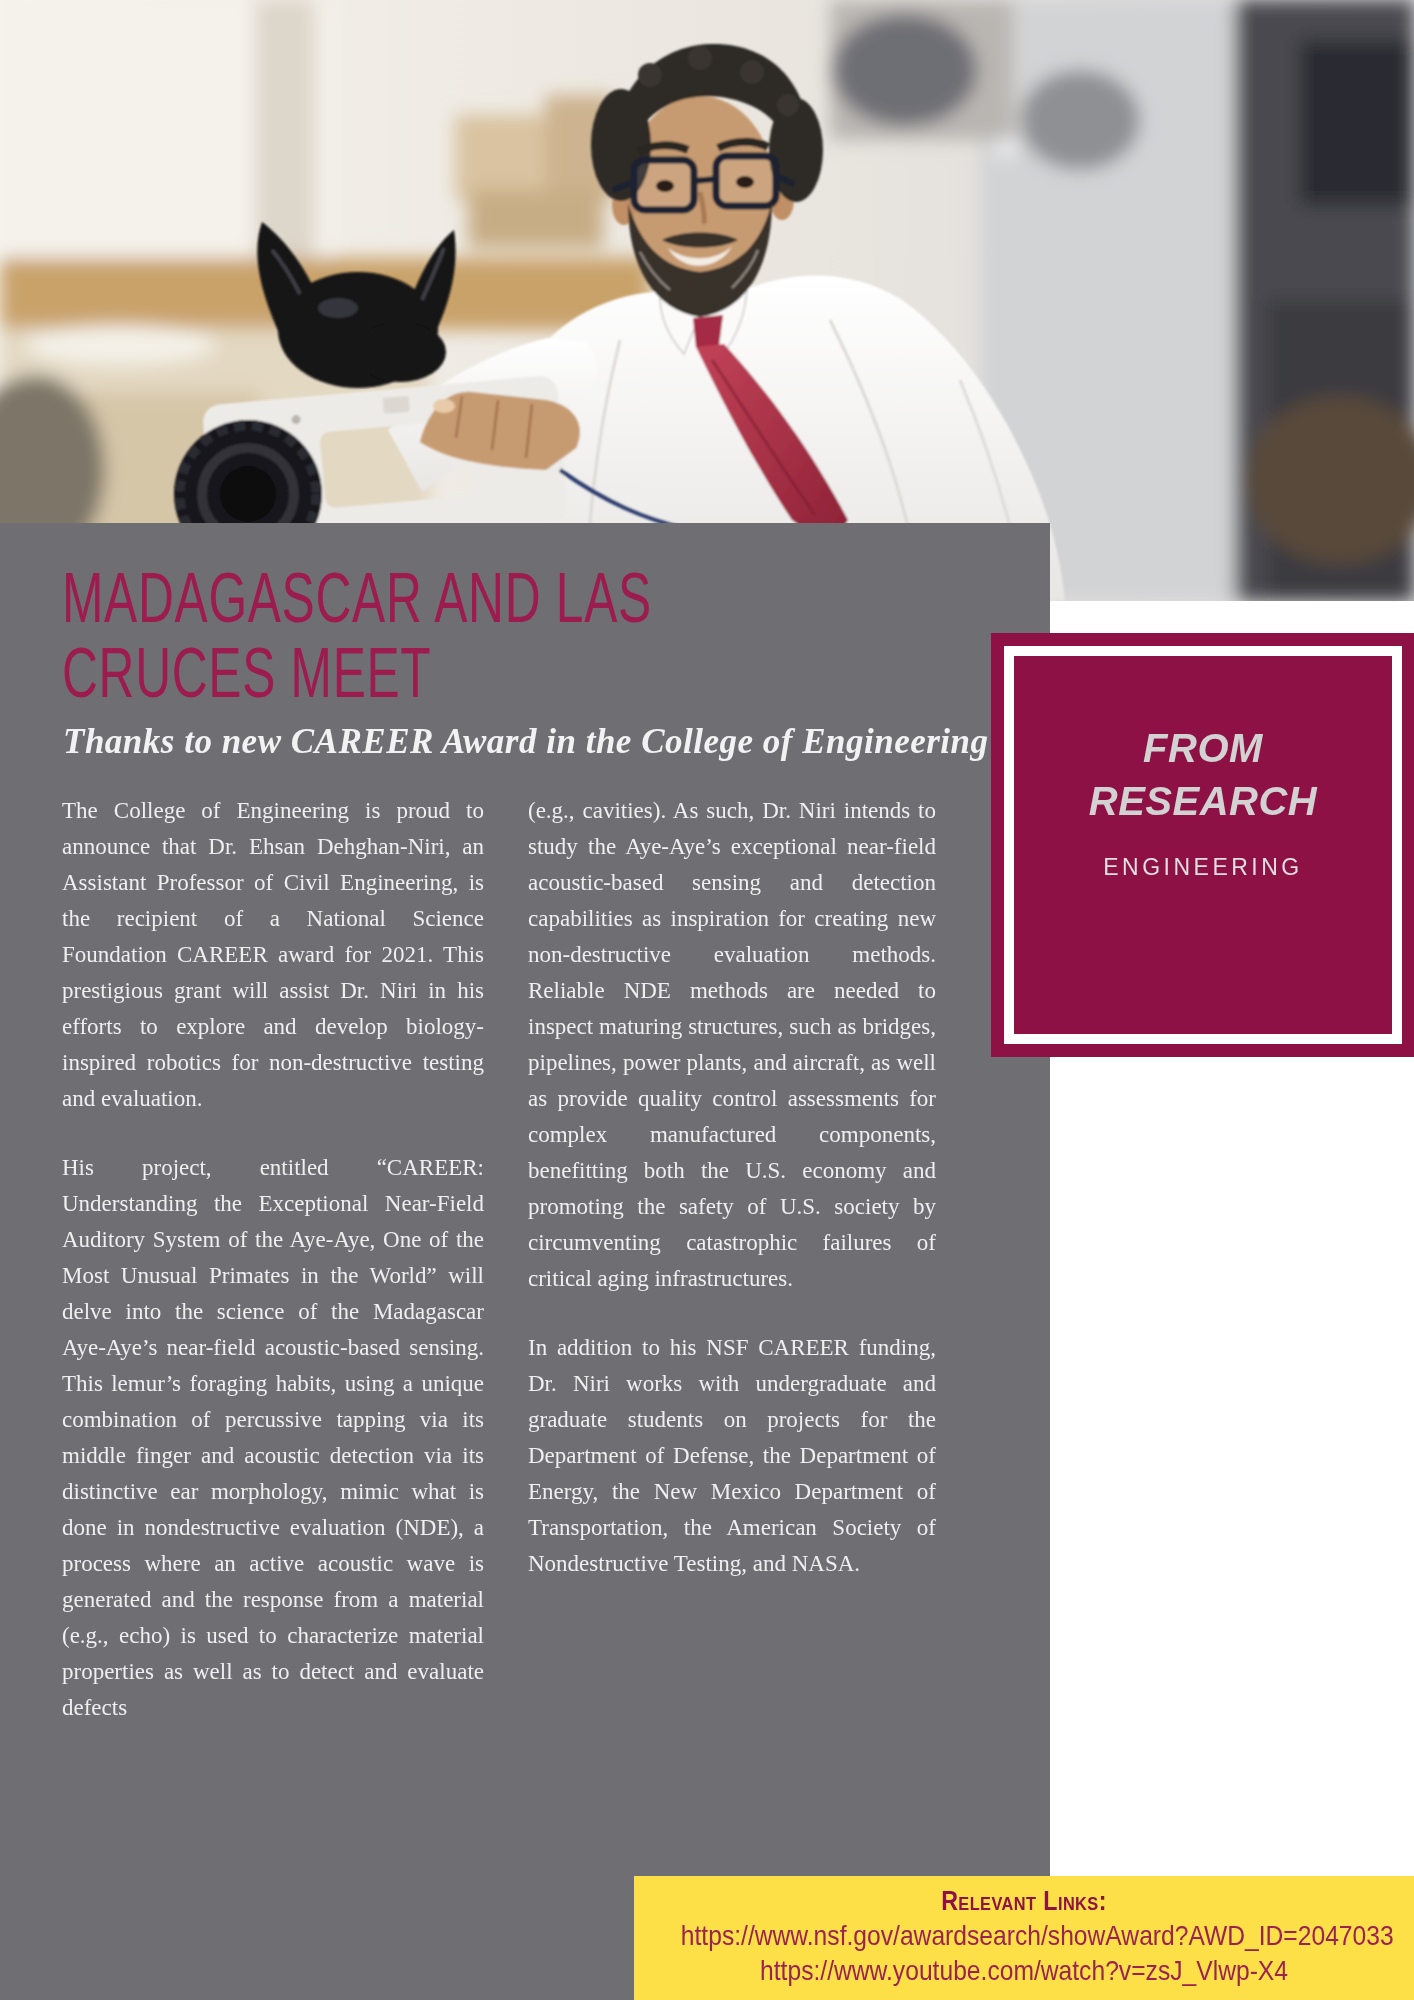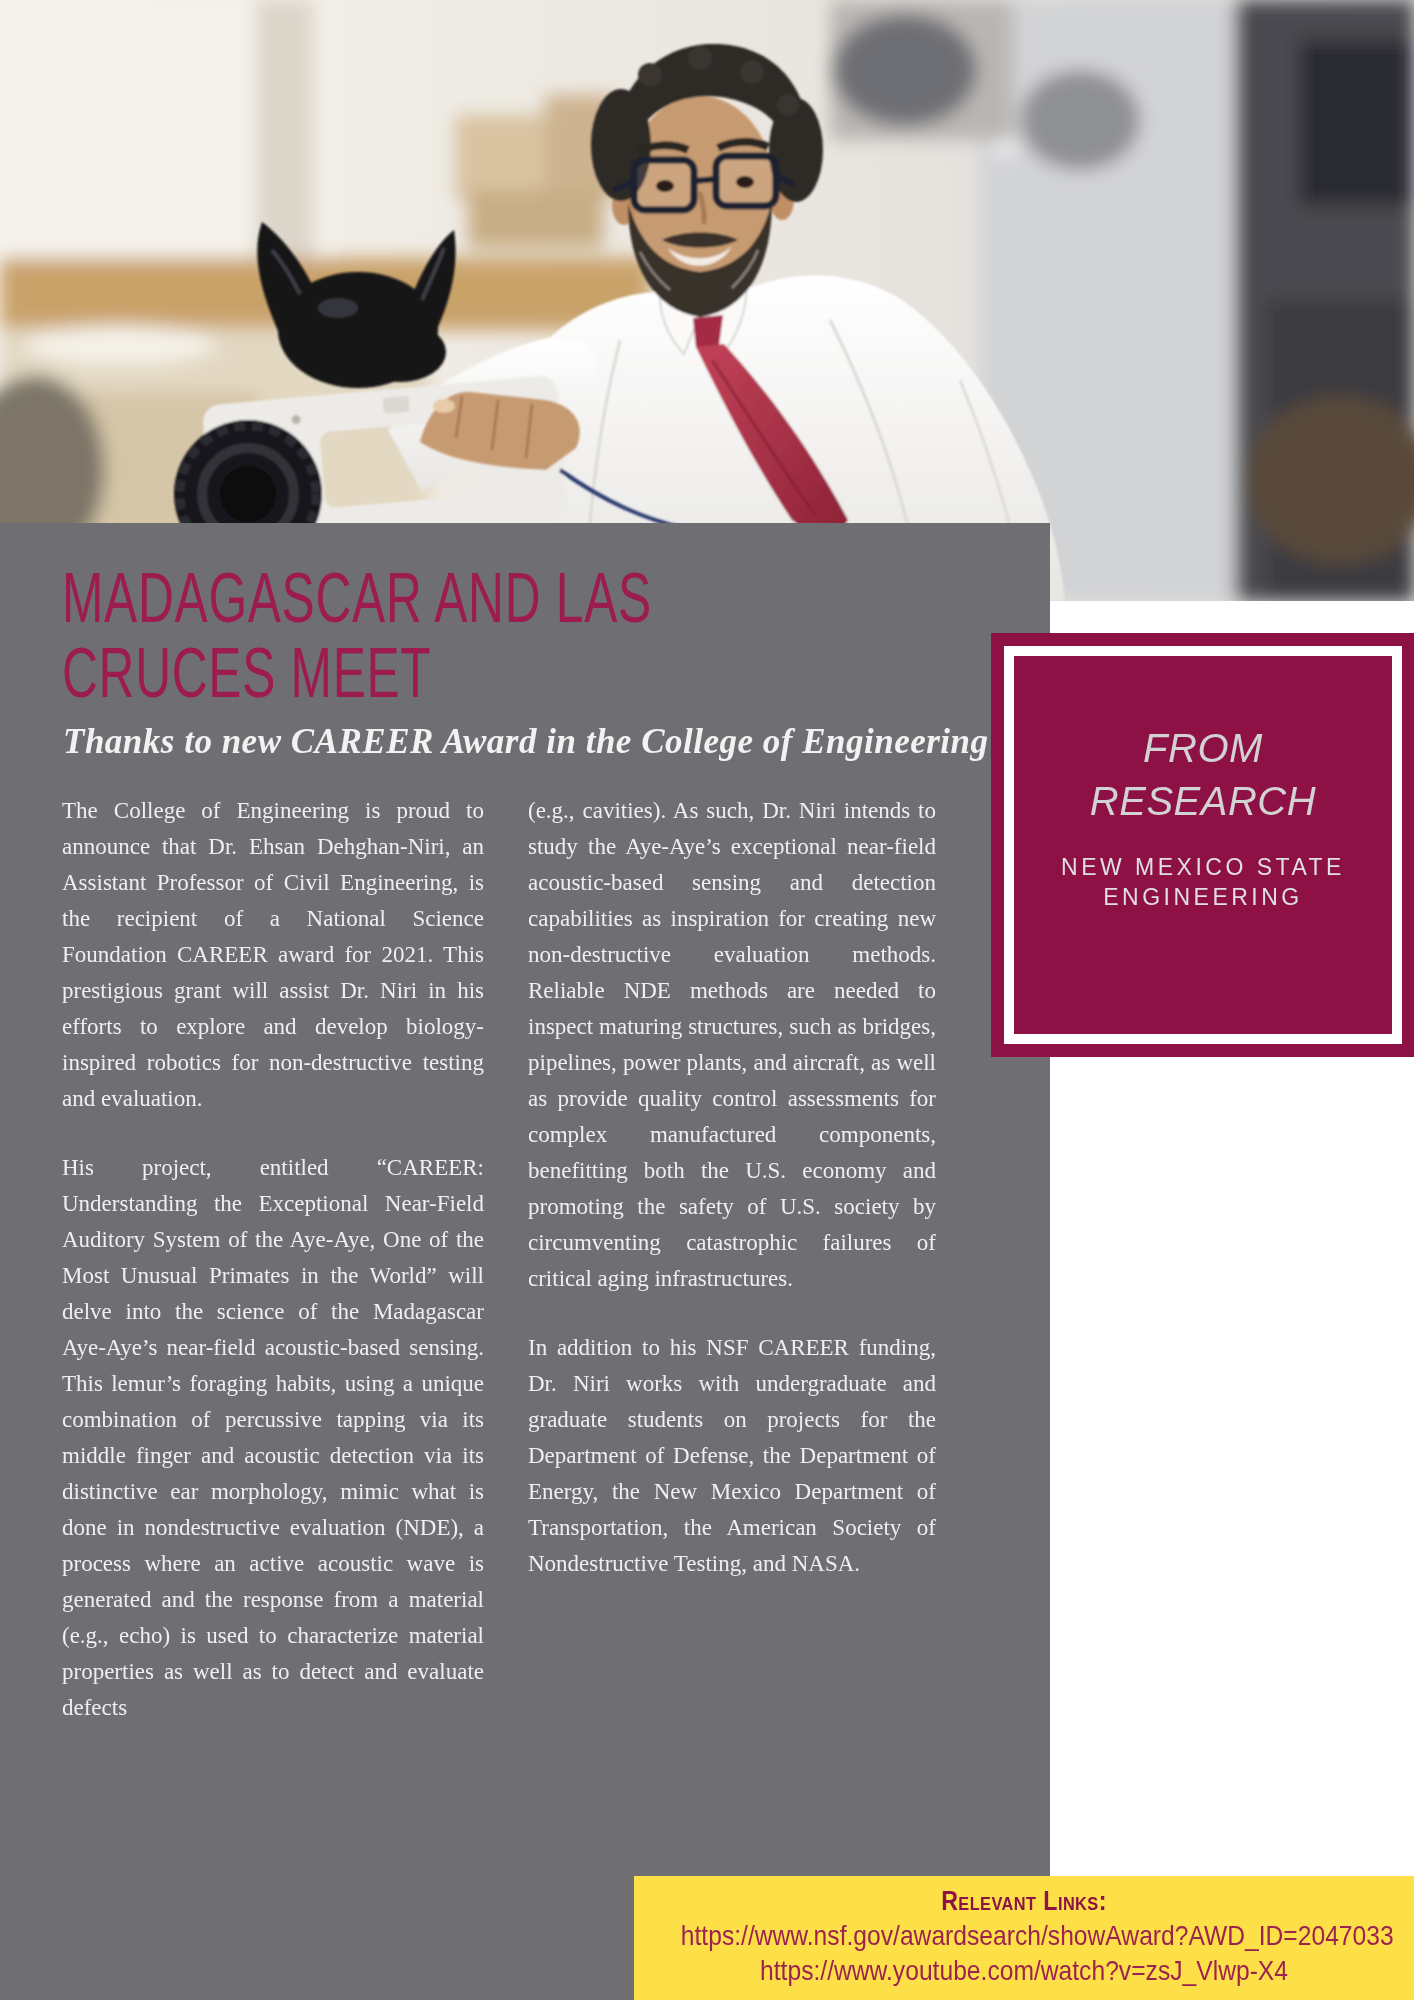"FROM" .side-heading { font-weight: 400 -> 700 }
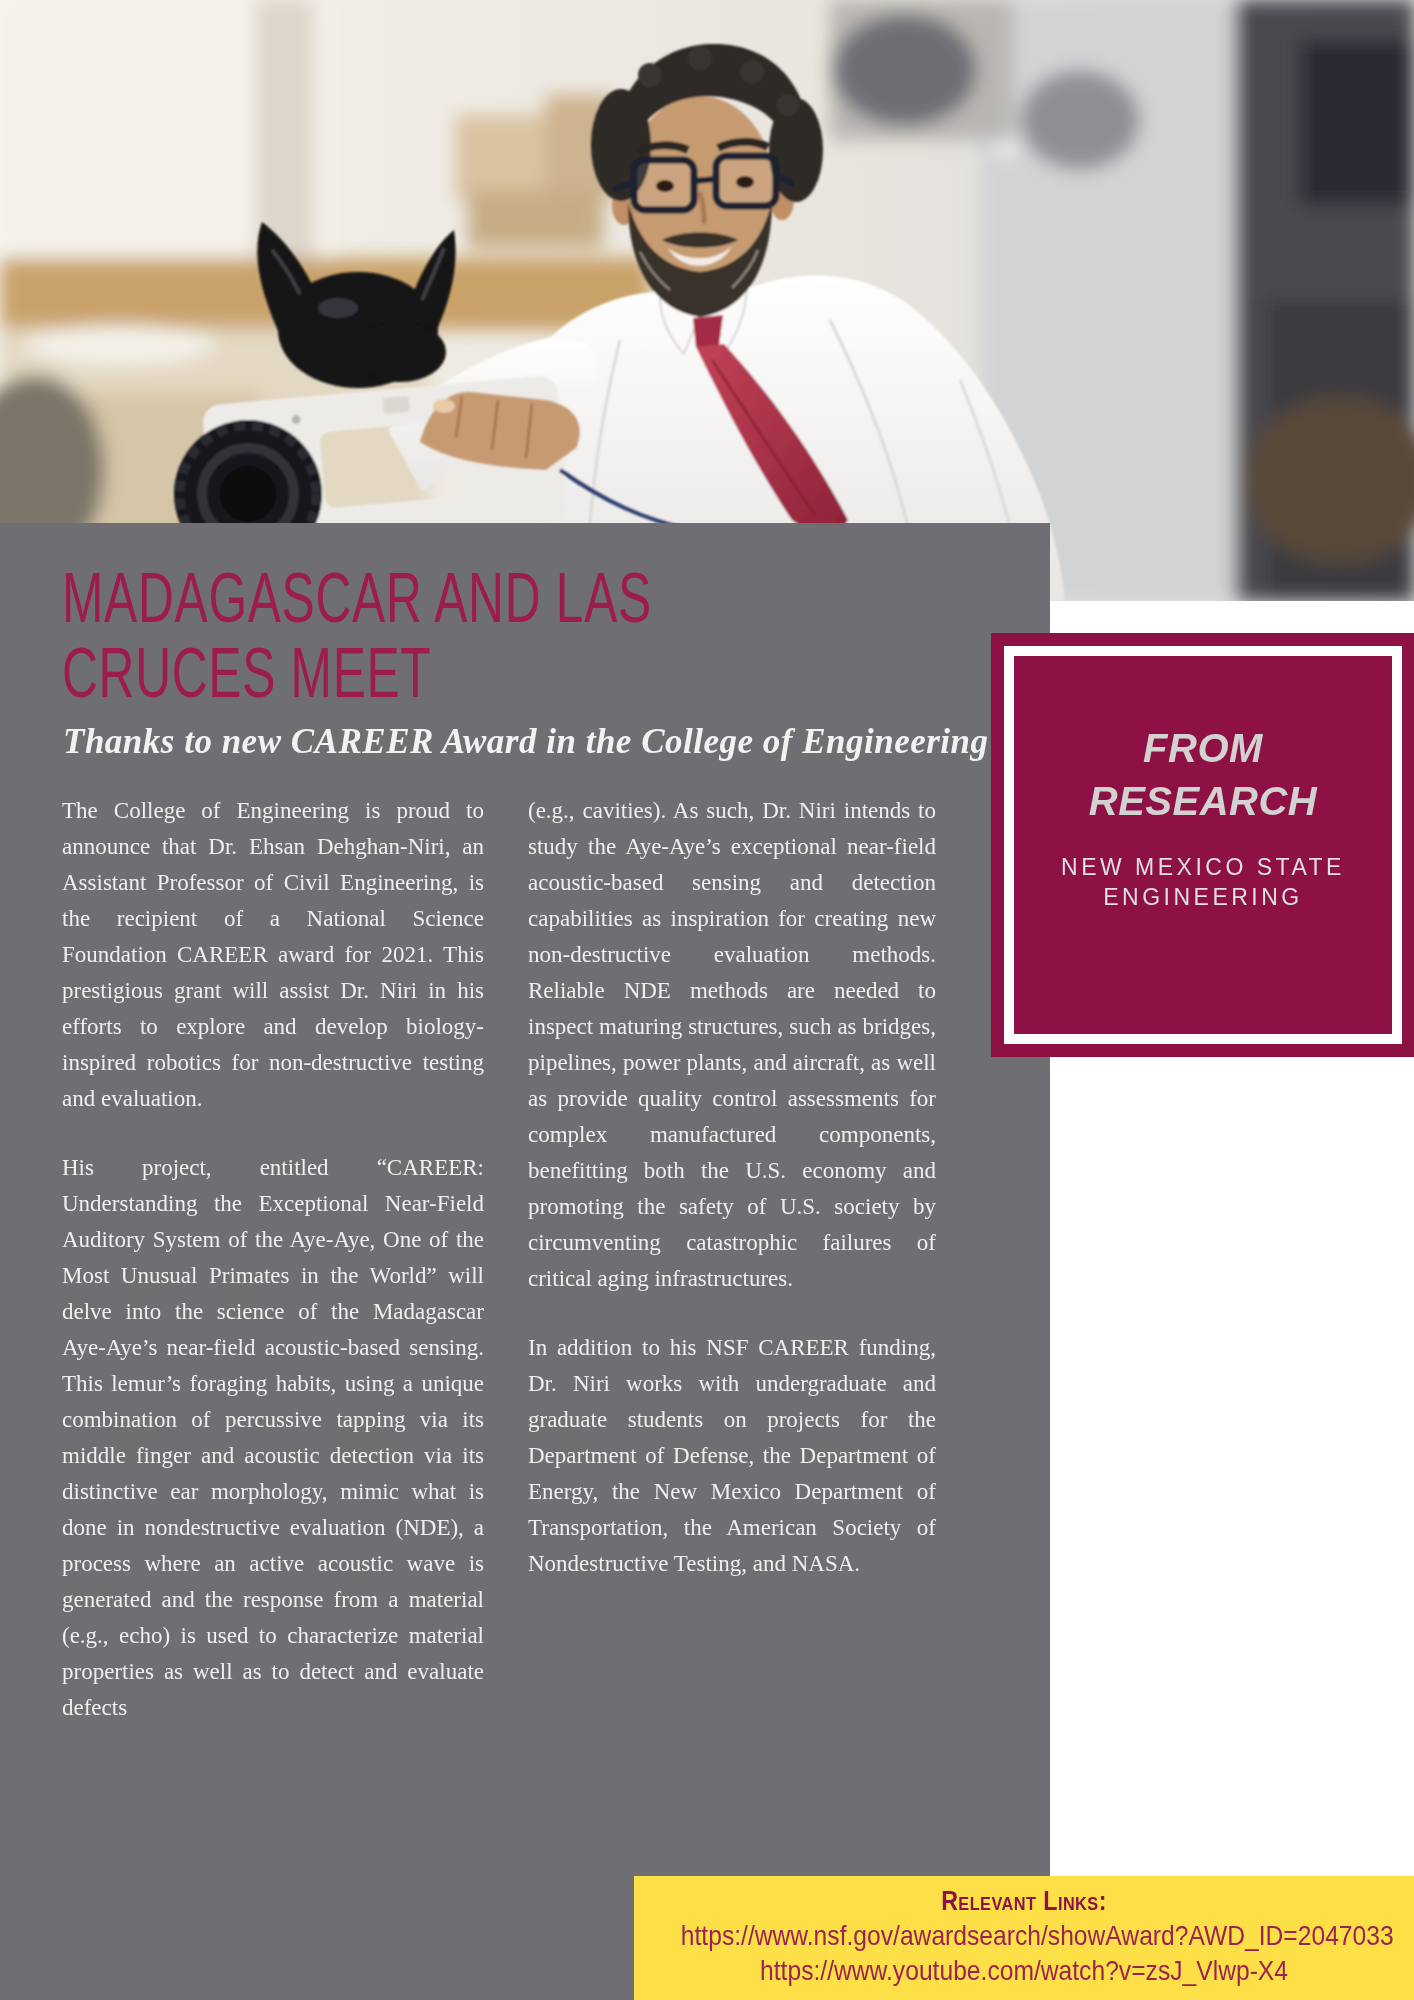"NEW MEXICO STATE" div { html: <div>NEW MEXICO STATE</div> -> none }
